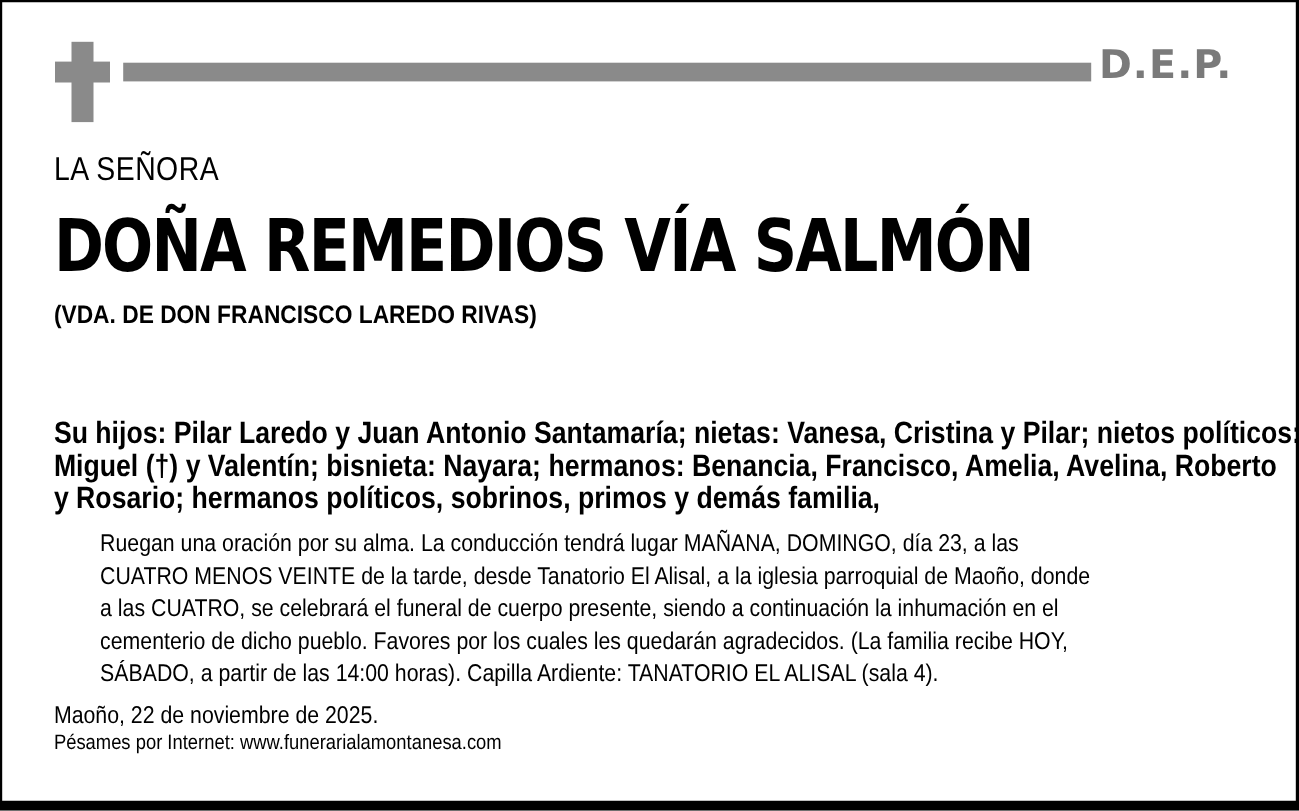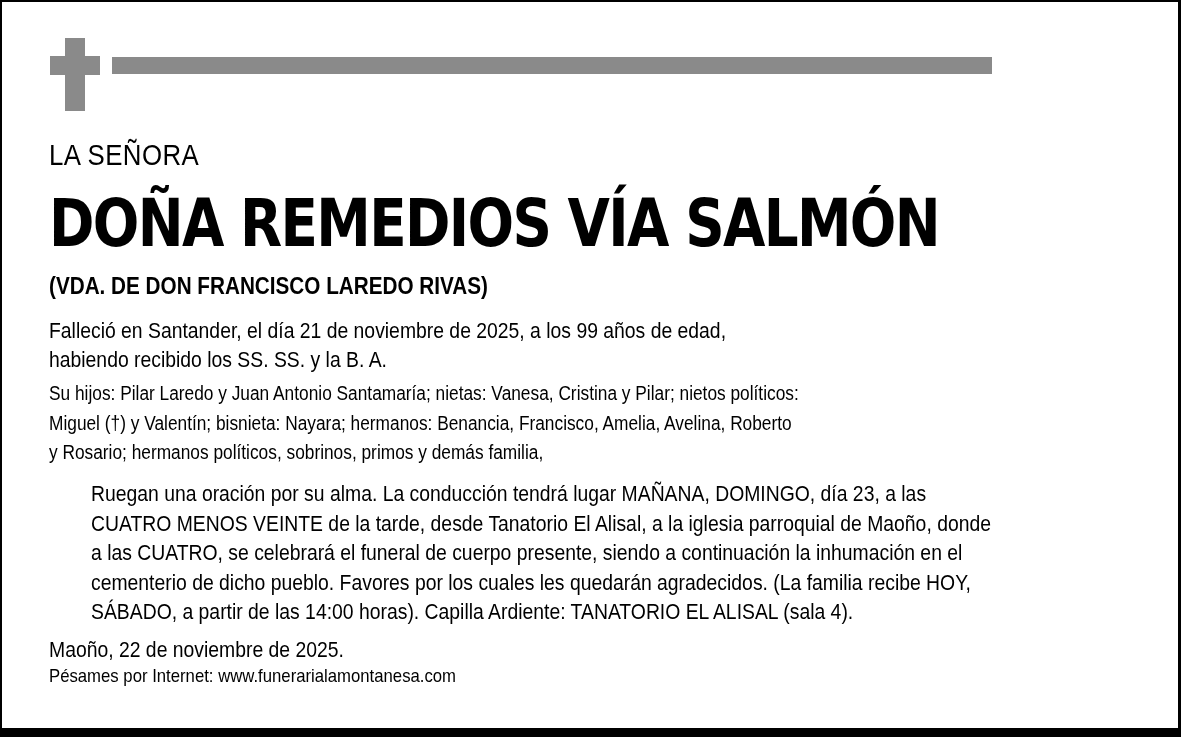"D.E.P." div.dep { html: none -> <div>D.E.P.</div> }
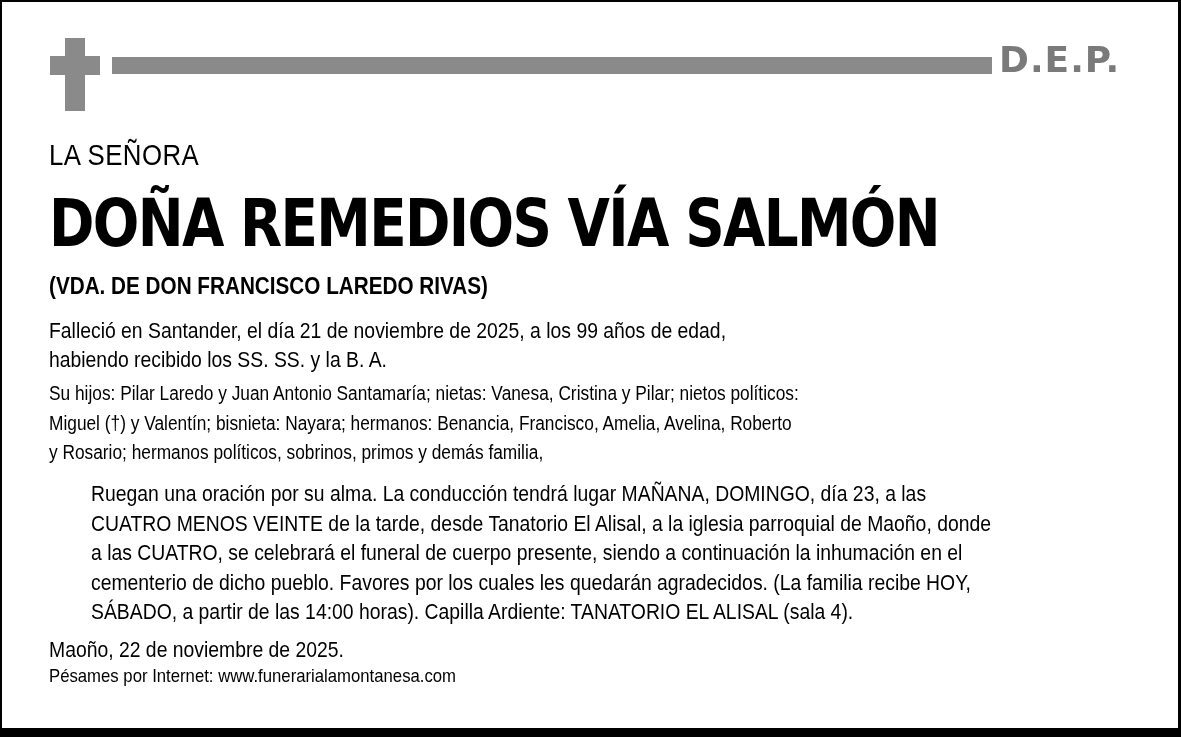"Falleció en Santander, el día" div.block { html: <div> <span>Falleció en Santander, el día 21 de noviembre de 2025, a los 99 años de edad,</span> <span>habiendo recibido los SS. SS. y la B. A.</span> </div> -> none }
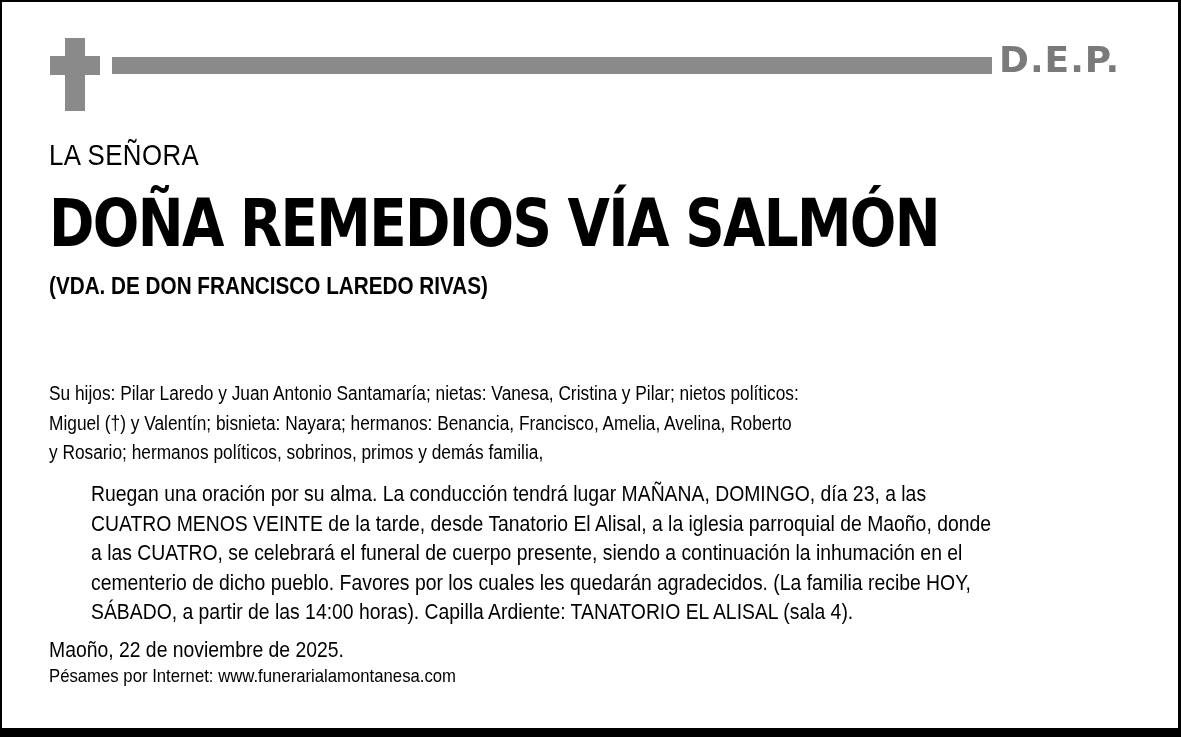"Su hijos: Pilar Laredo y" .family { font-size: 20px -> 28px; font-weight: normal -> bold }
